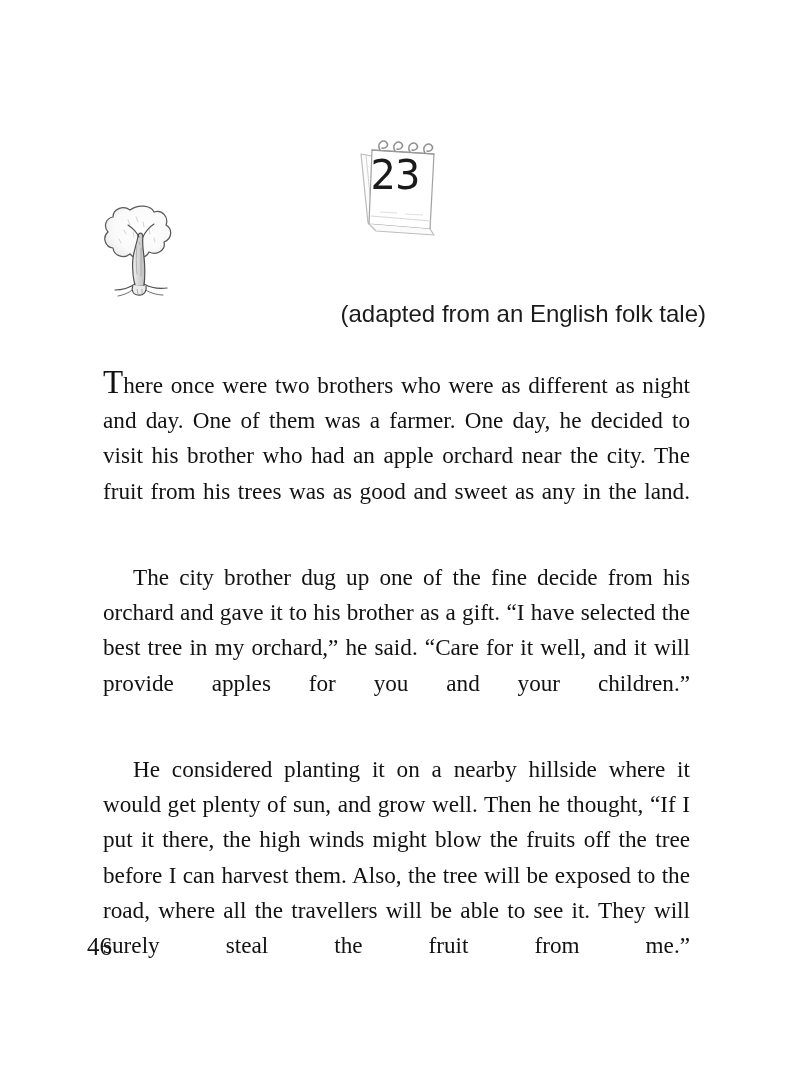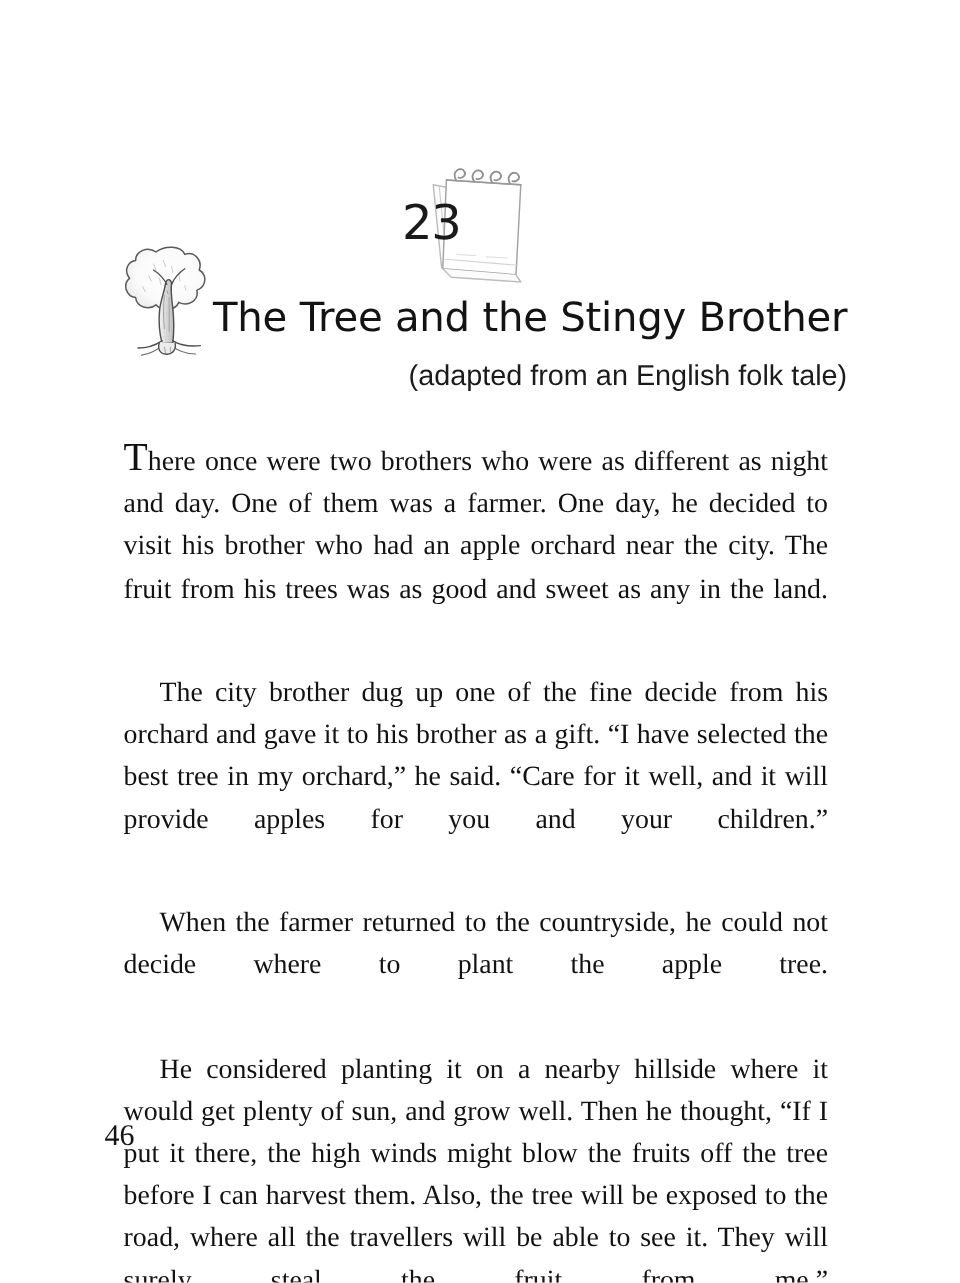"23" .chapter-number-text { text-align: none -> center; top: 38px -> 27px }
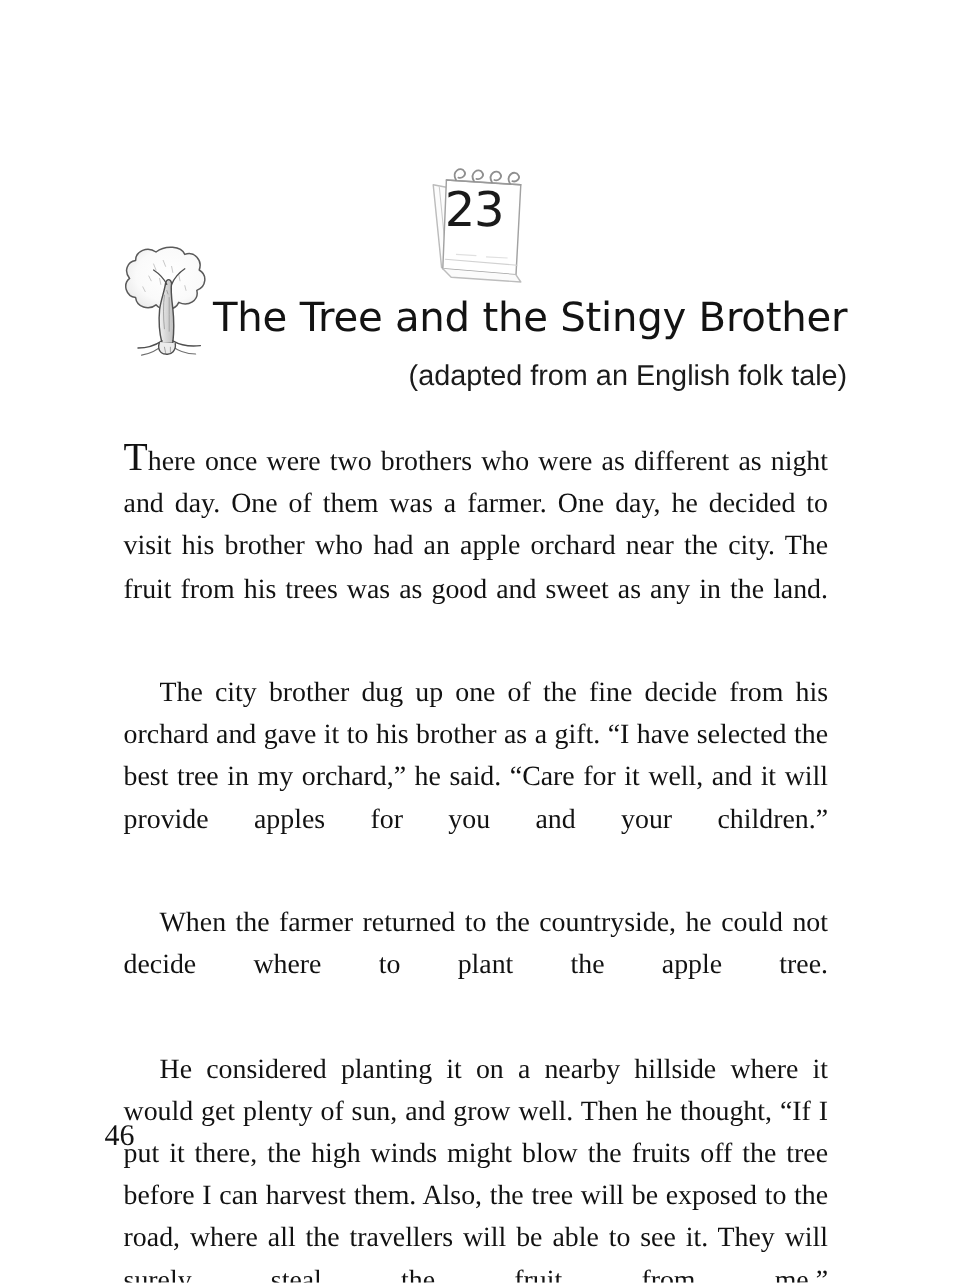"The Tree and the Stingy" div.chapter-title { html: <div>The Tree and the Stingy Brother</div> -> none }
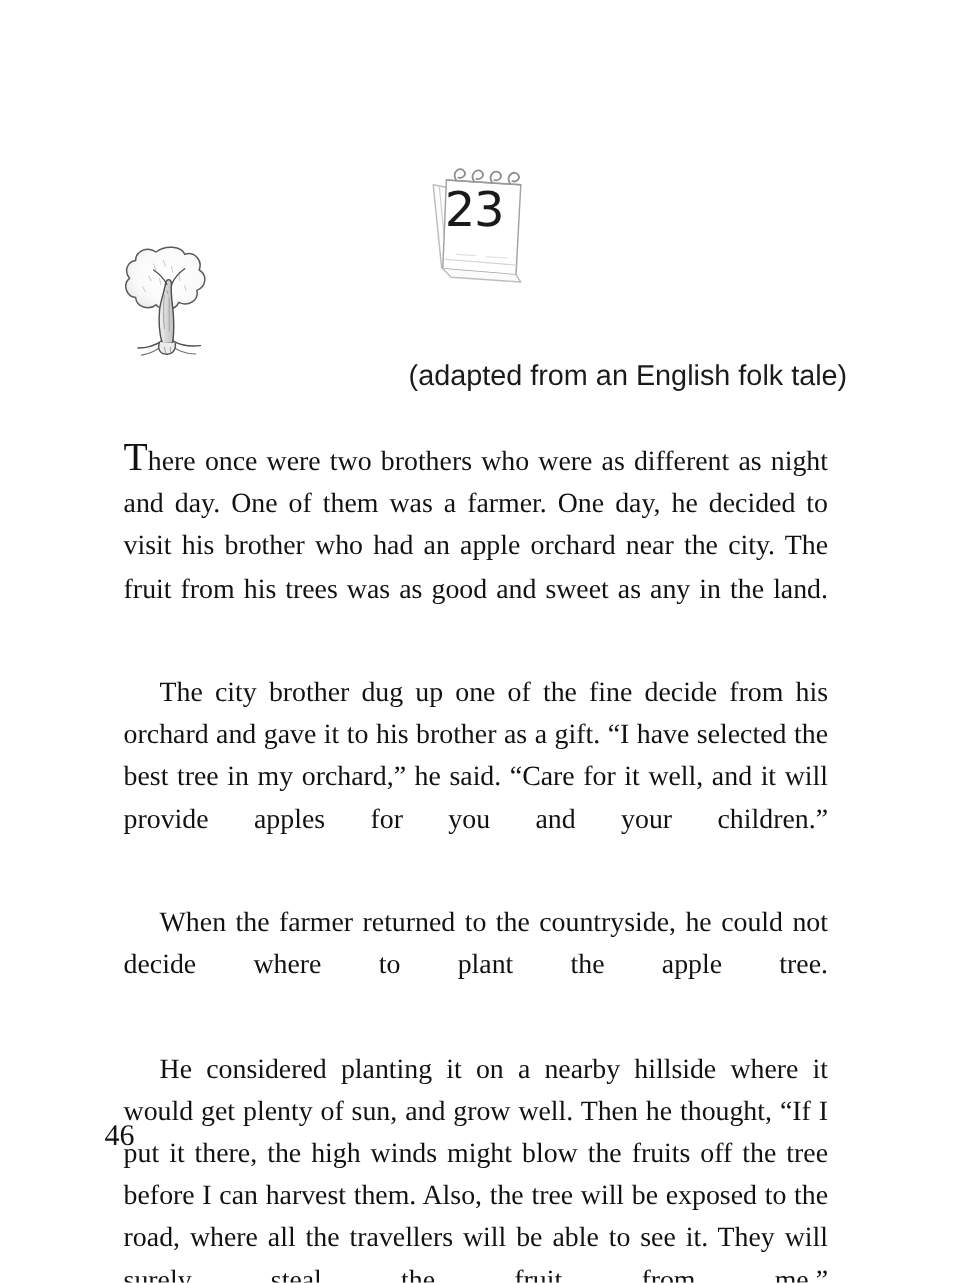"When the farmer returned to" p.para { html: <p><span>When the farmer returned to the countryside, he could not decide where to plant the apple tree.</span></p> -> none }
